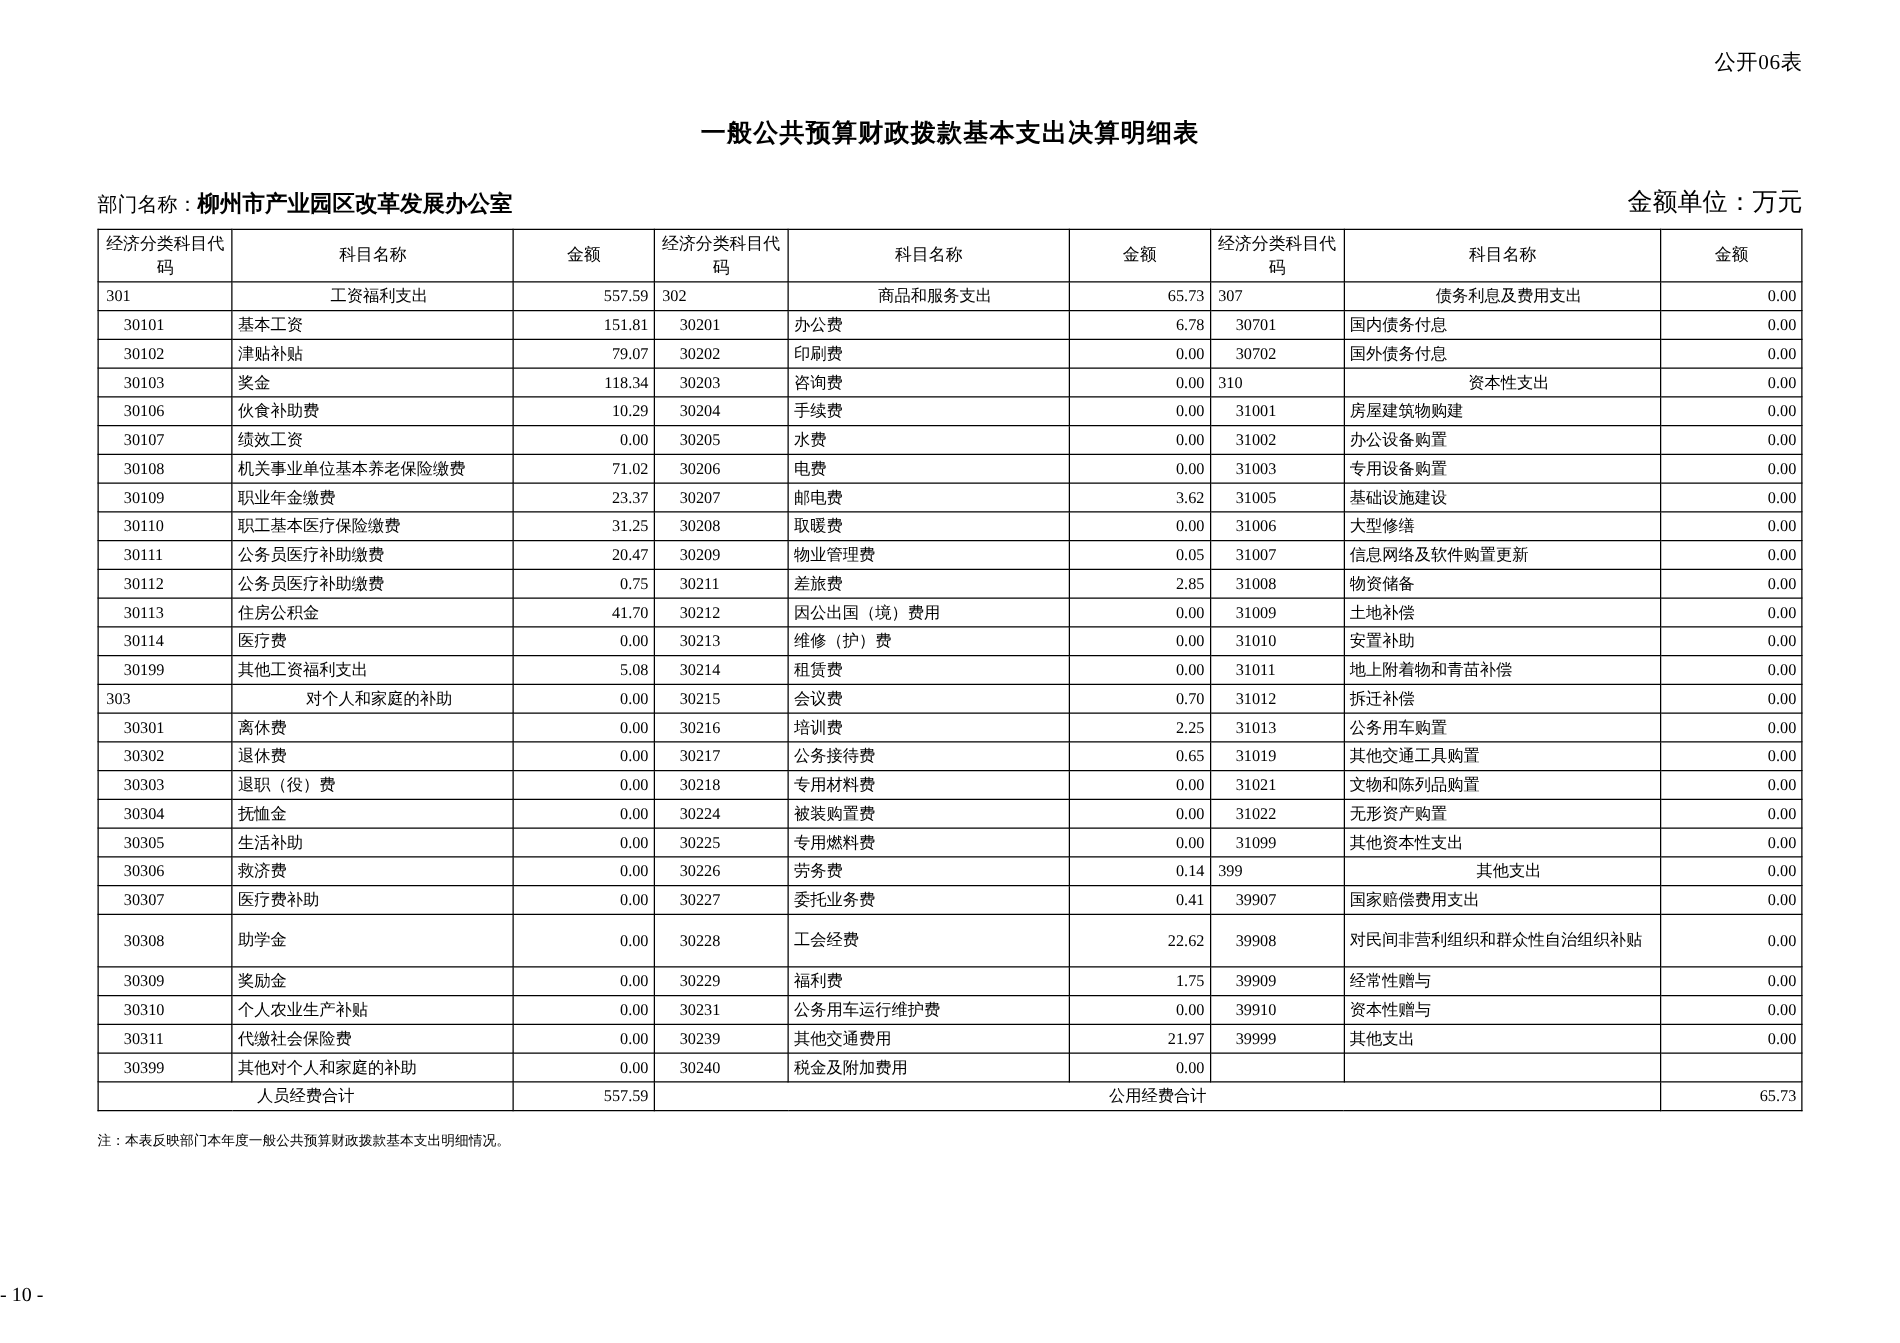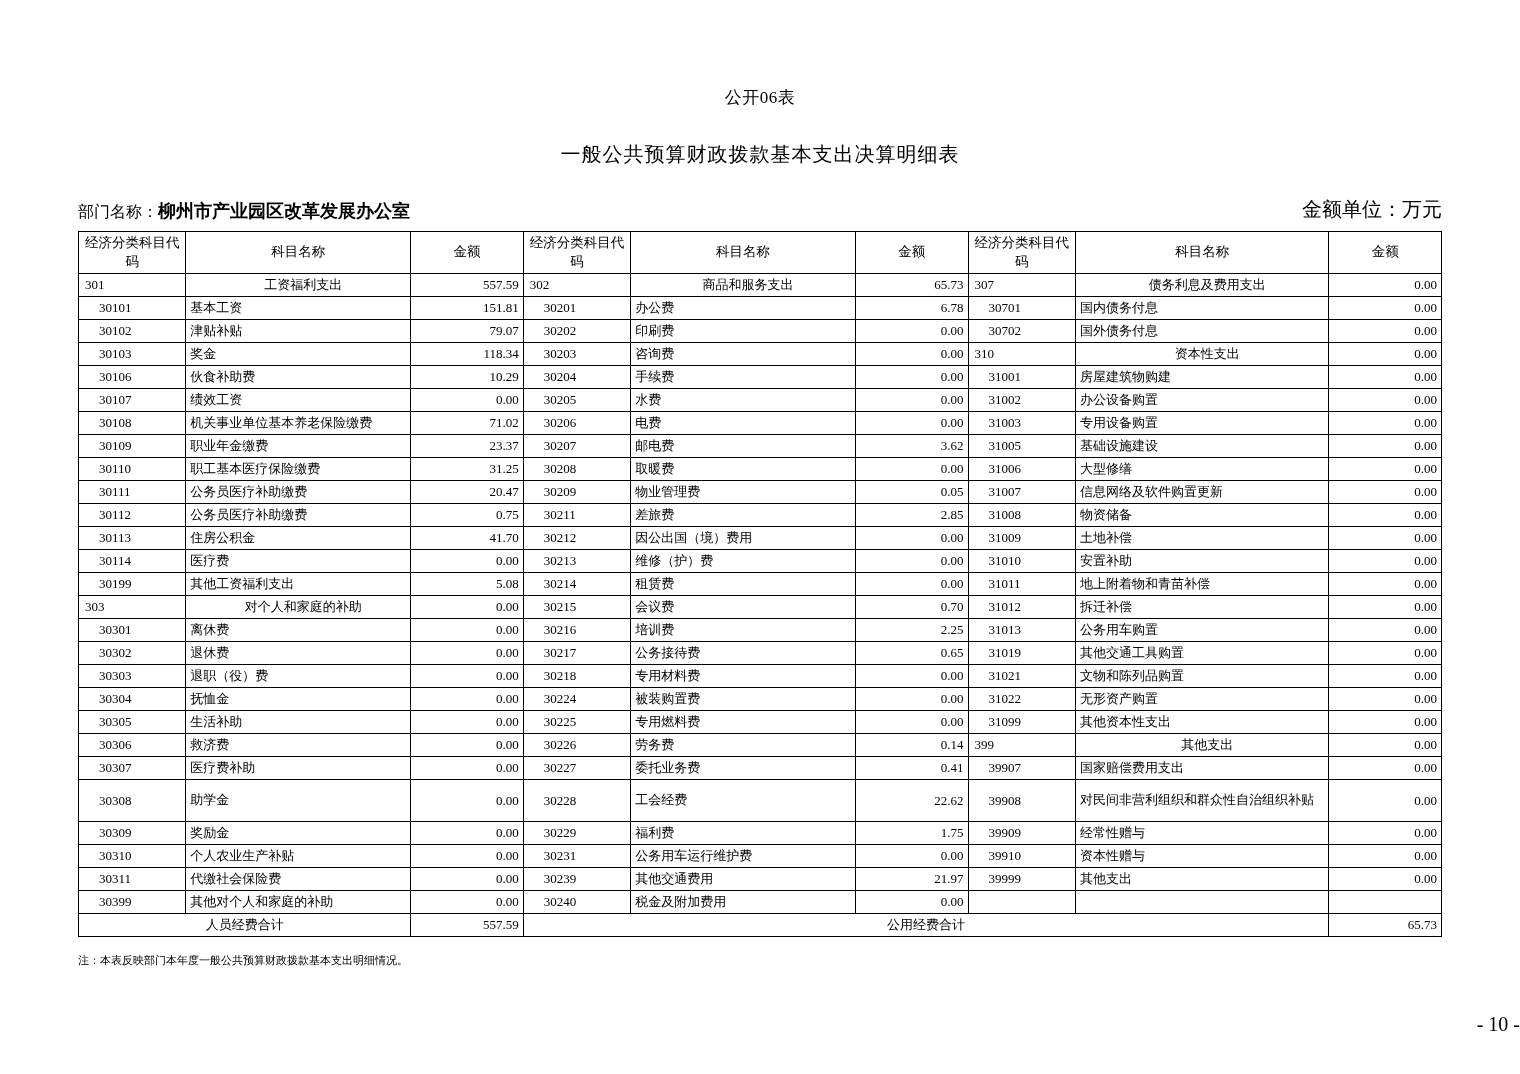"公开06表" .form-no { padding-top: 86px -> 38px; text-align: center -> right }
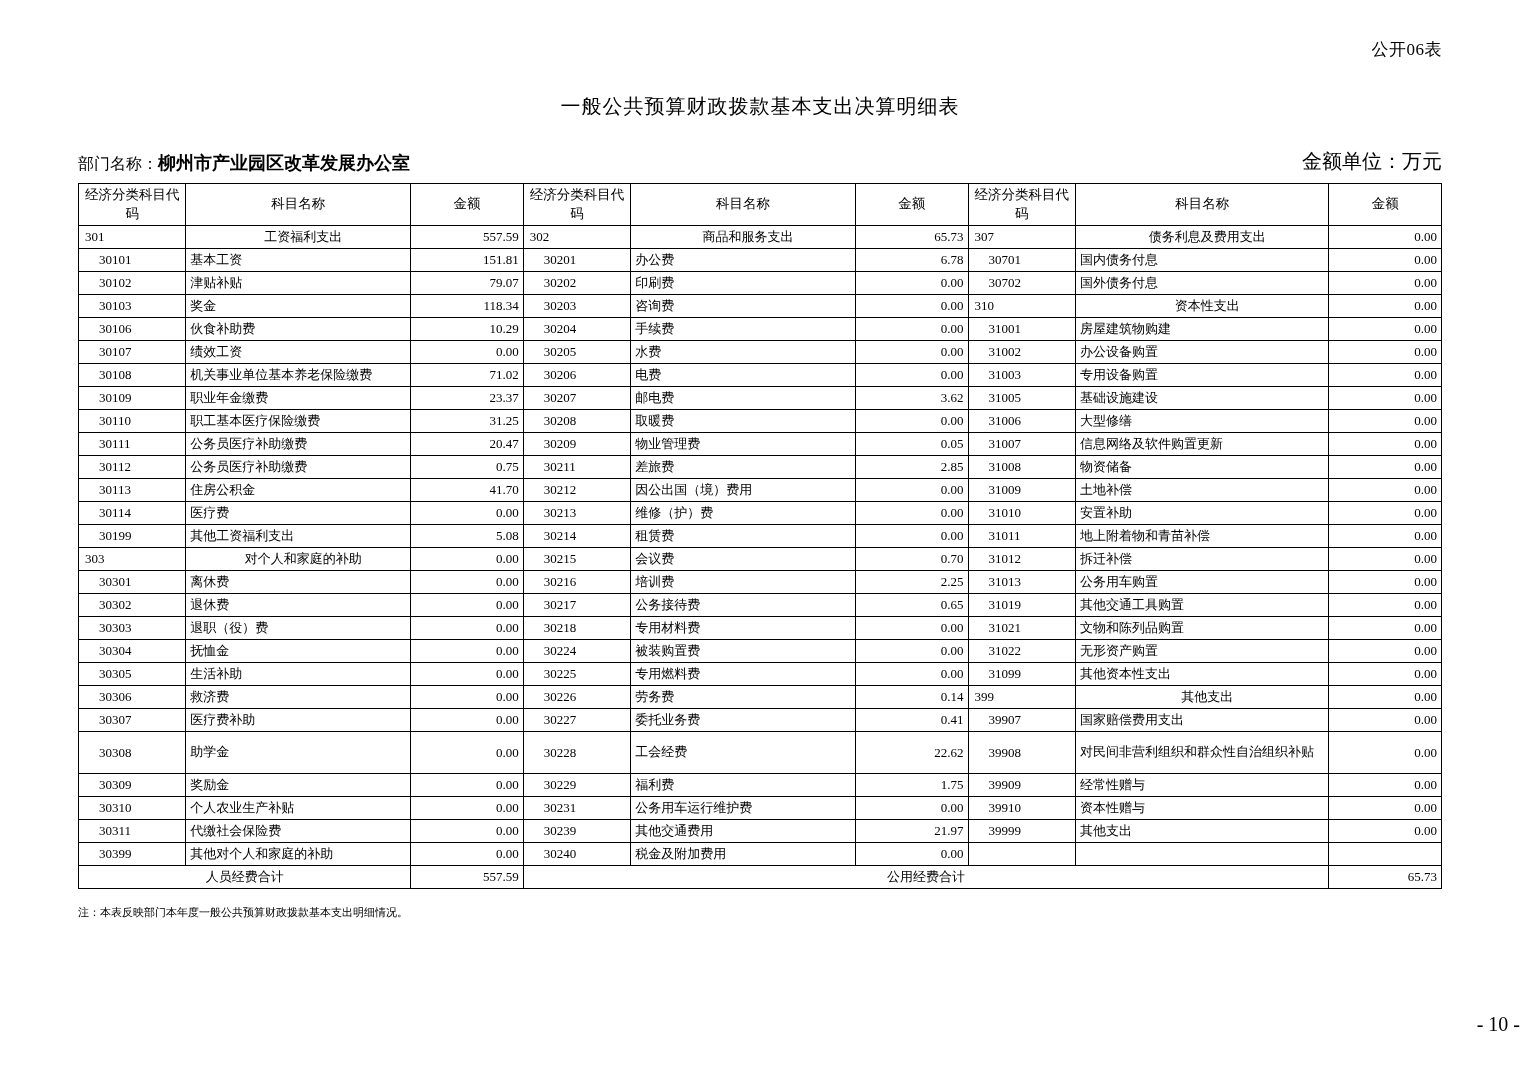"一般公共预算财政拨款基本支出决算明细表" .doc-title { font-weight: normal -> bold }
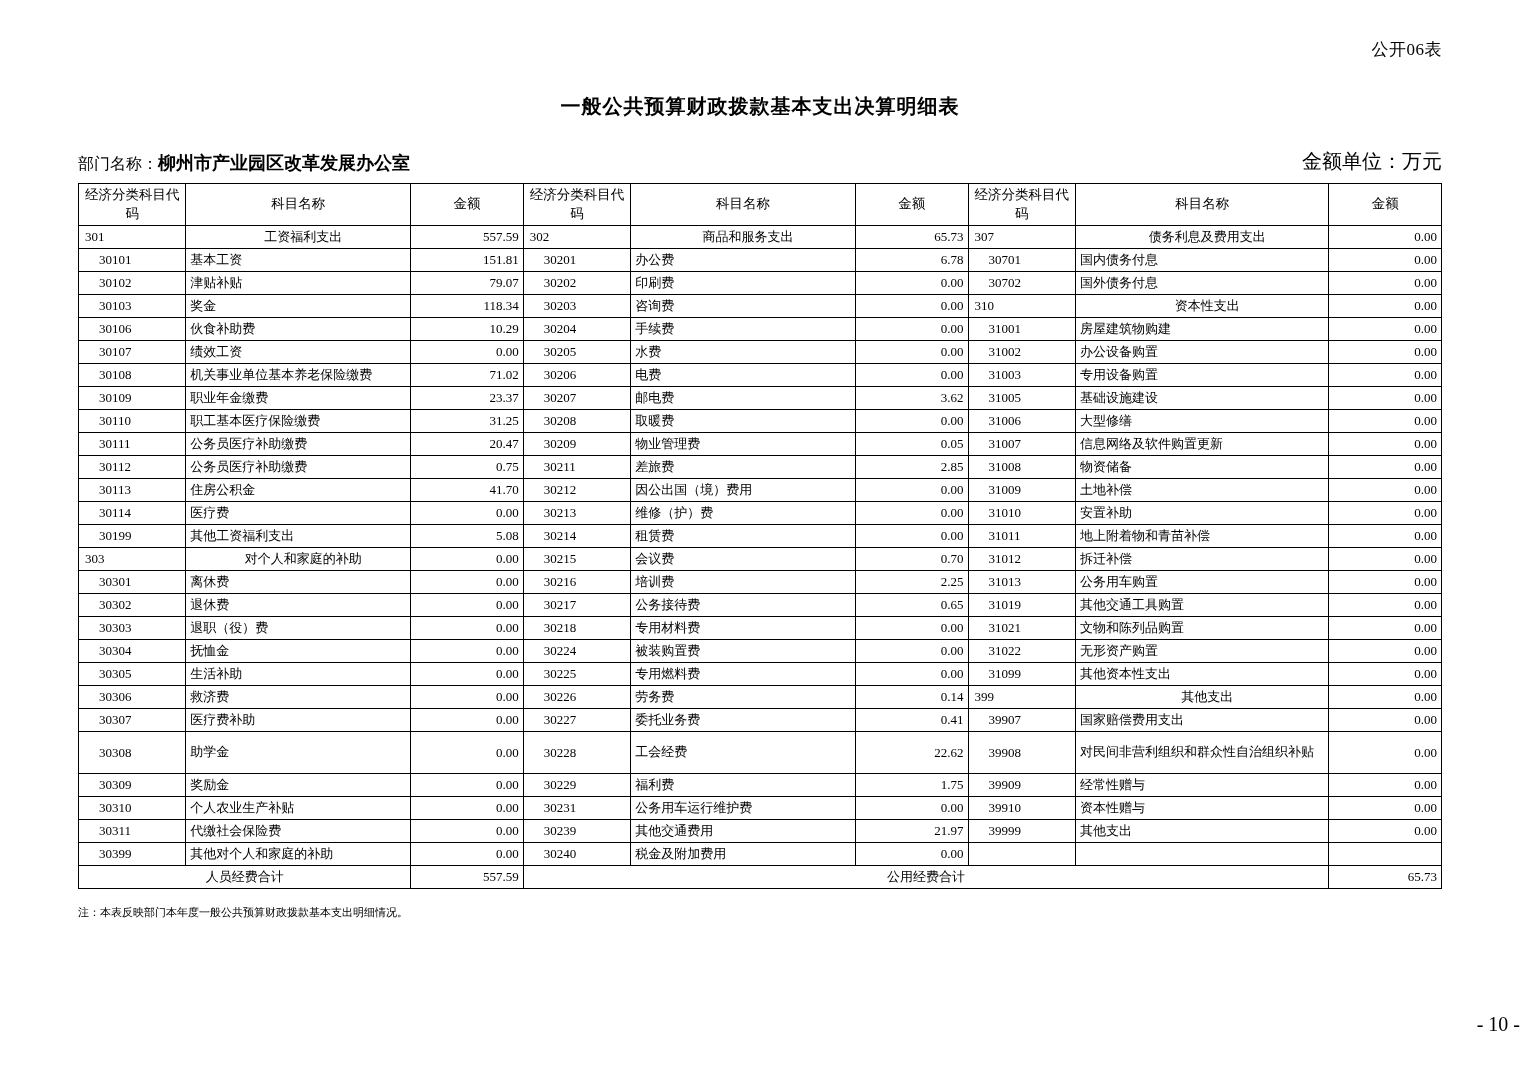"- 10 -" .page-num { bottom: 38px -> 28px; font-size: 20px -> 16px; text-align: right -> left }
